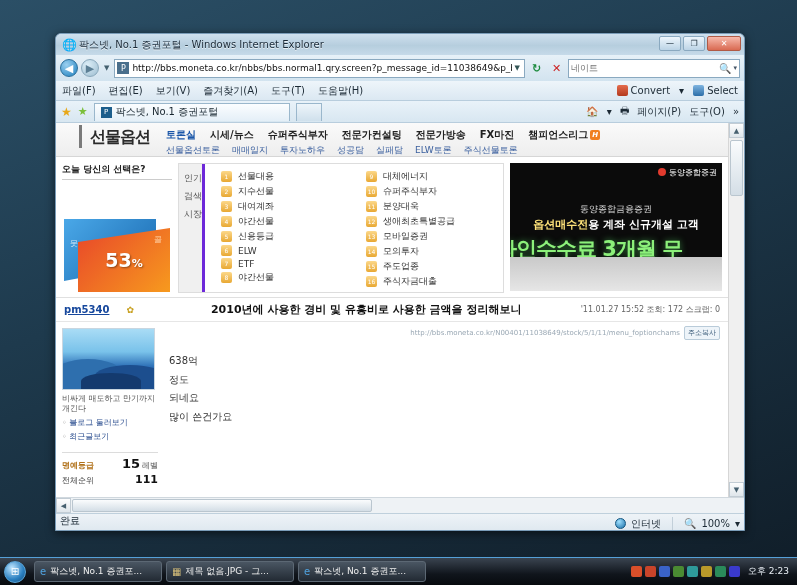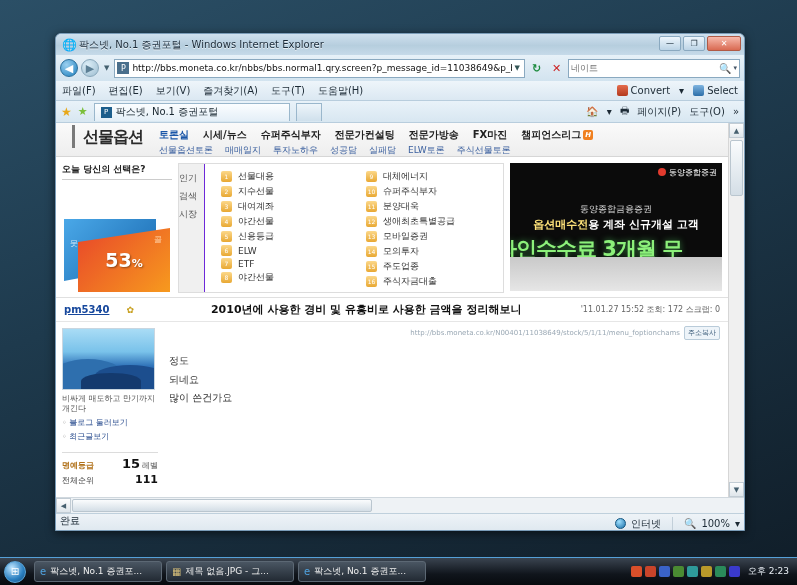"선물옵션" .sitehdr { padding: 2px 0 0 16px -> 2px 0 0 23px }
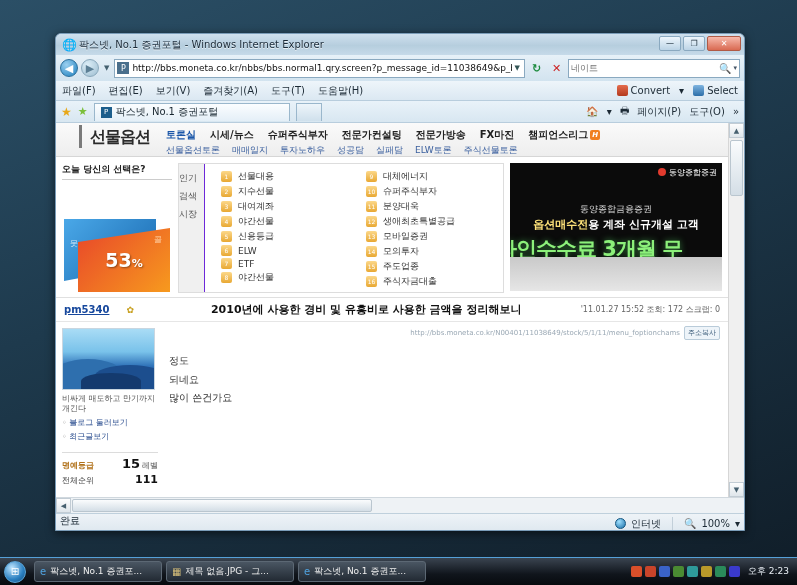"인기" .listside { align-items: flex-start -> flex-end; border-right: 1px solid #6d28d9 -> 3px solid #6d28d9 }
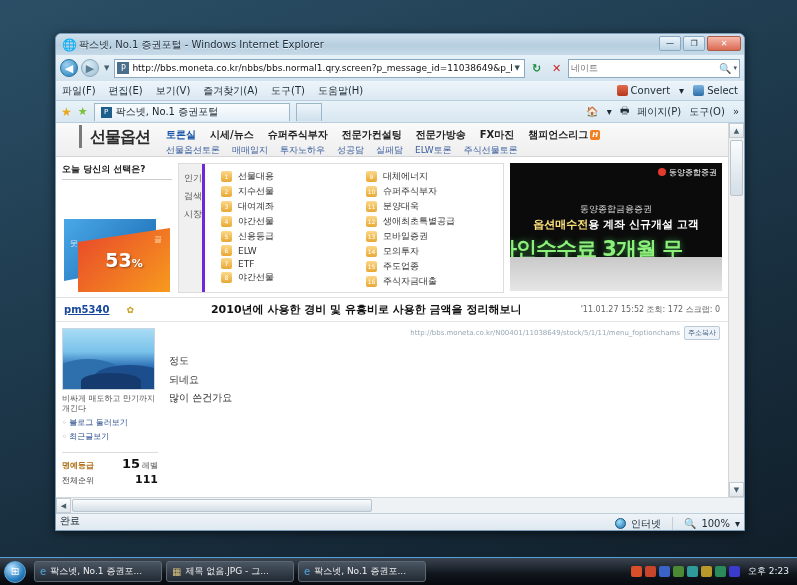"638억" p { html: none -> <p>638억</p> }
